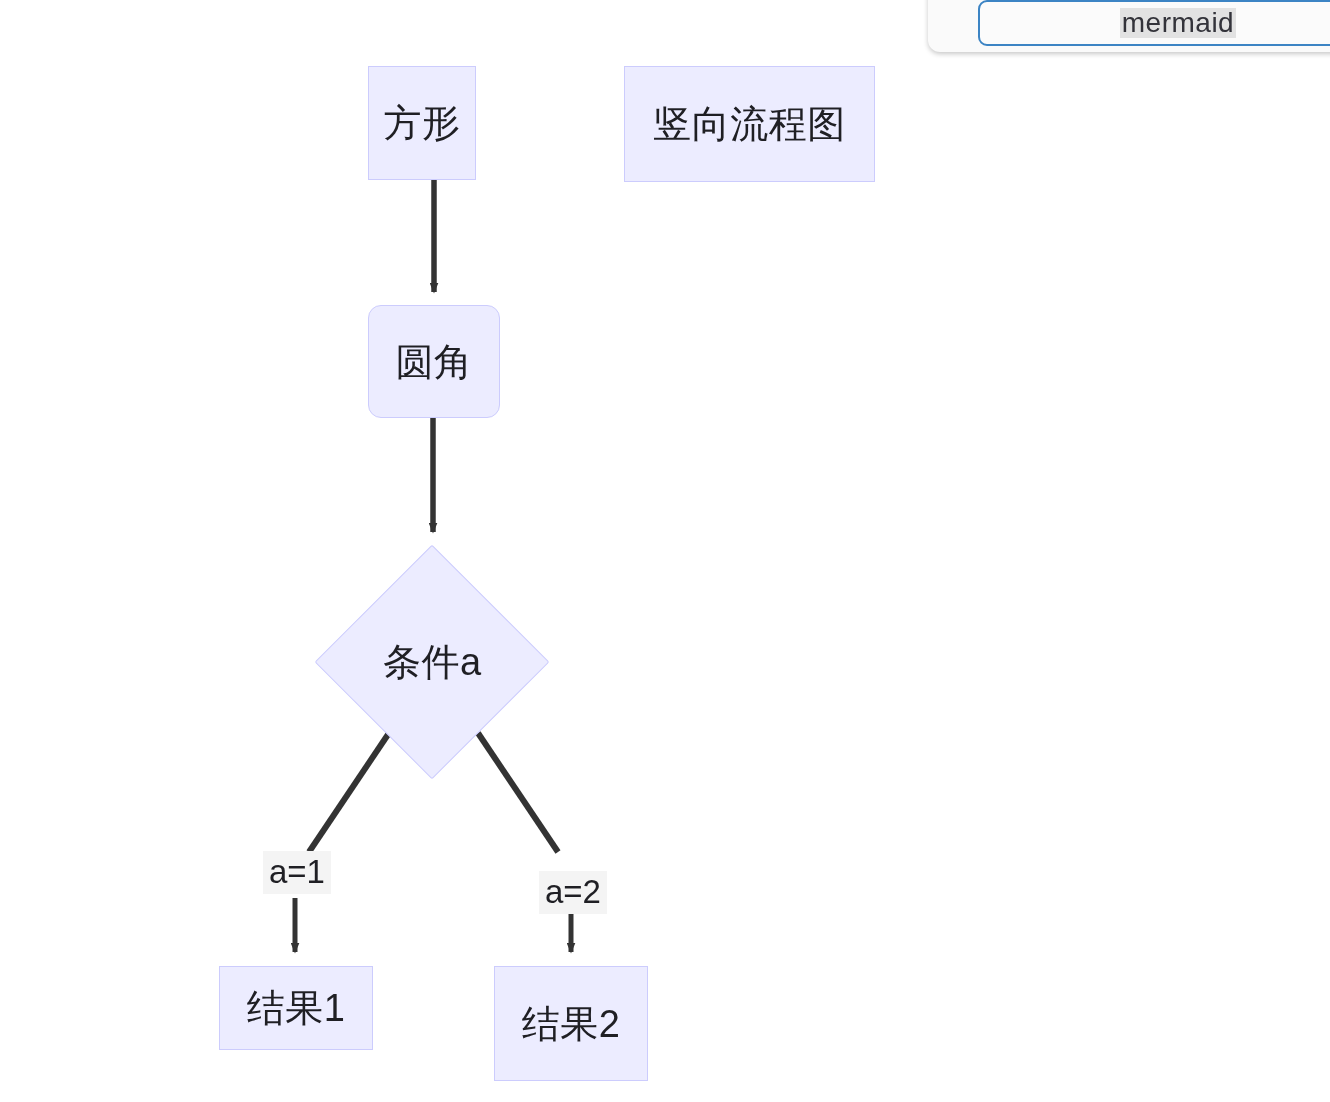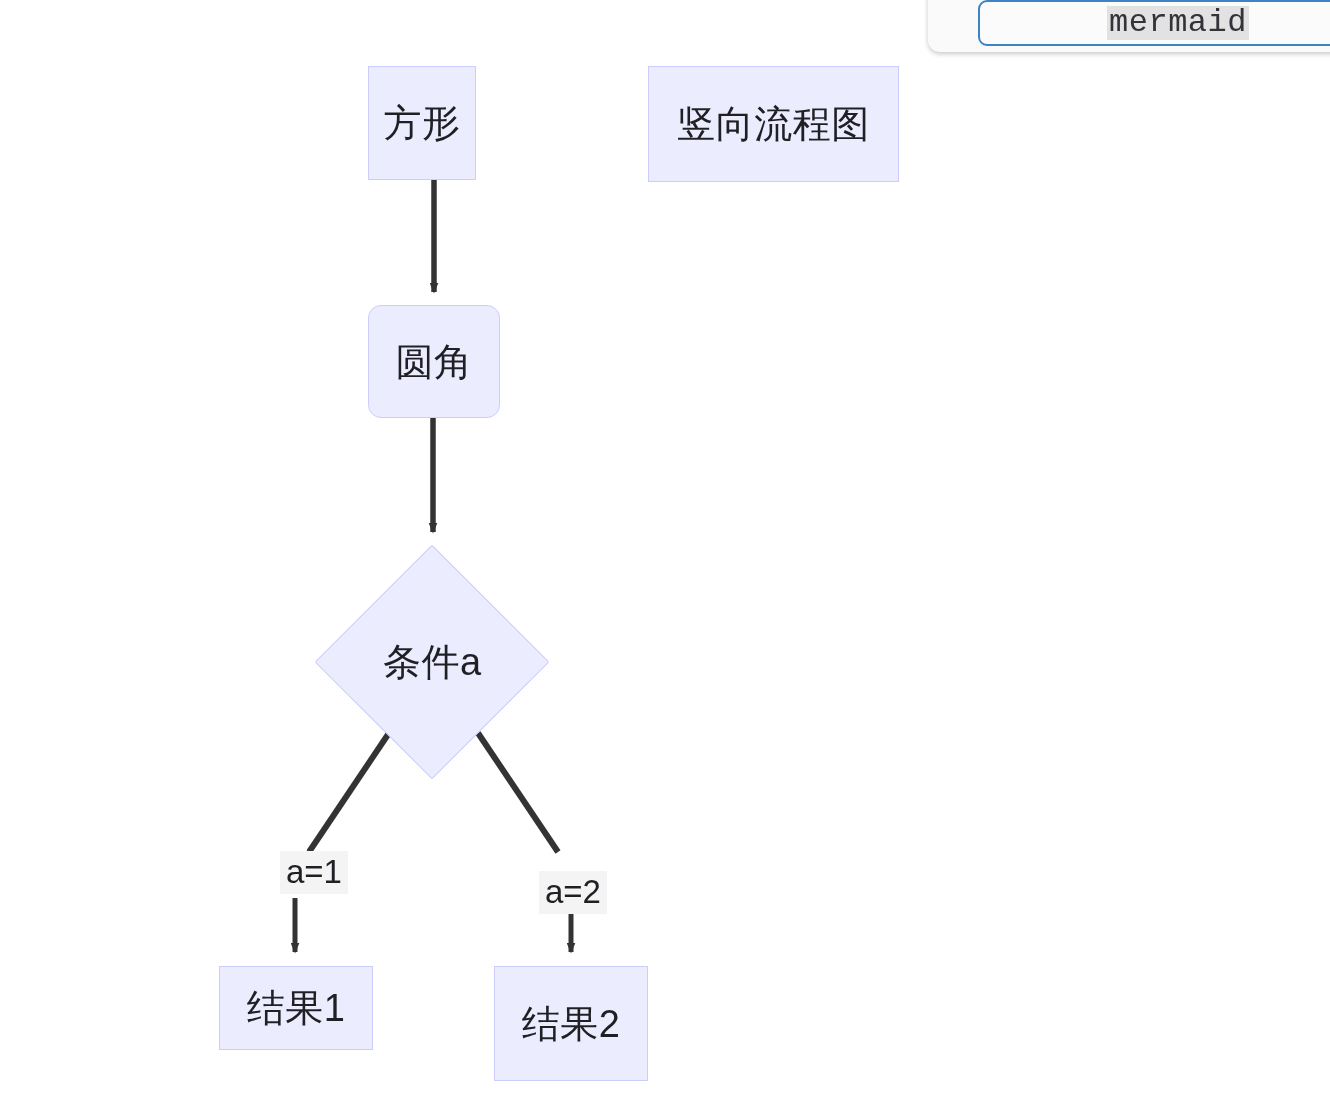"mermaid" #mermaid-badge-text { font-family: Liberation Mono, monospace -> Liberation Sans, sans-serif; font-size: 32px -> 28px }
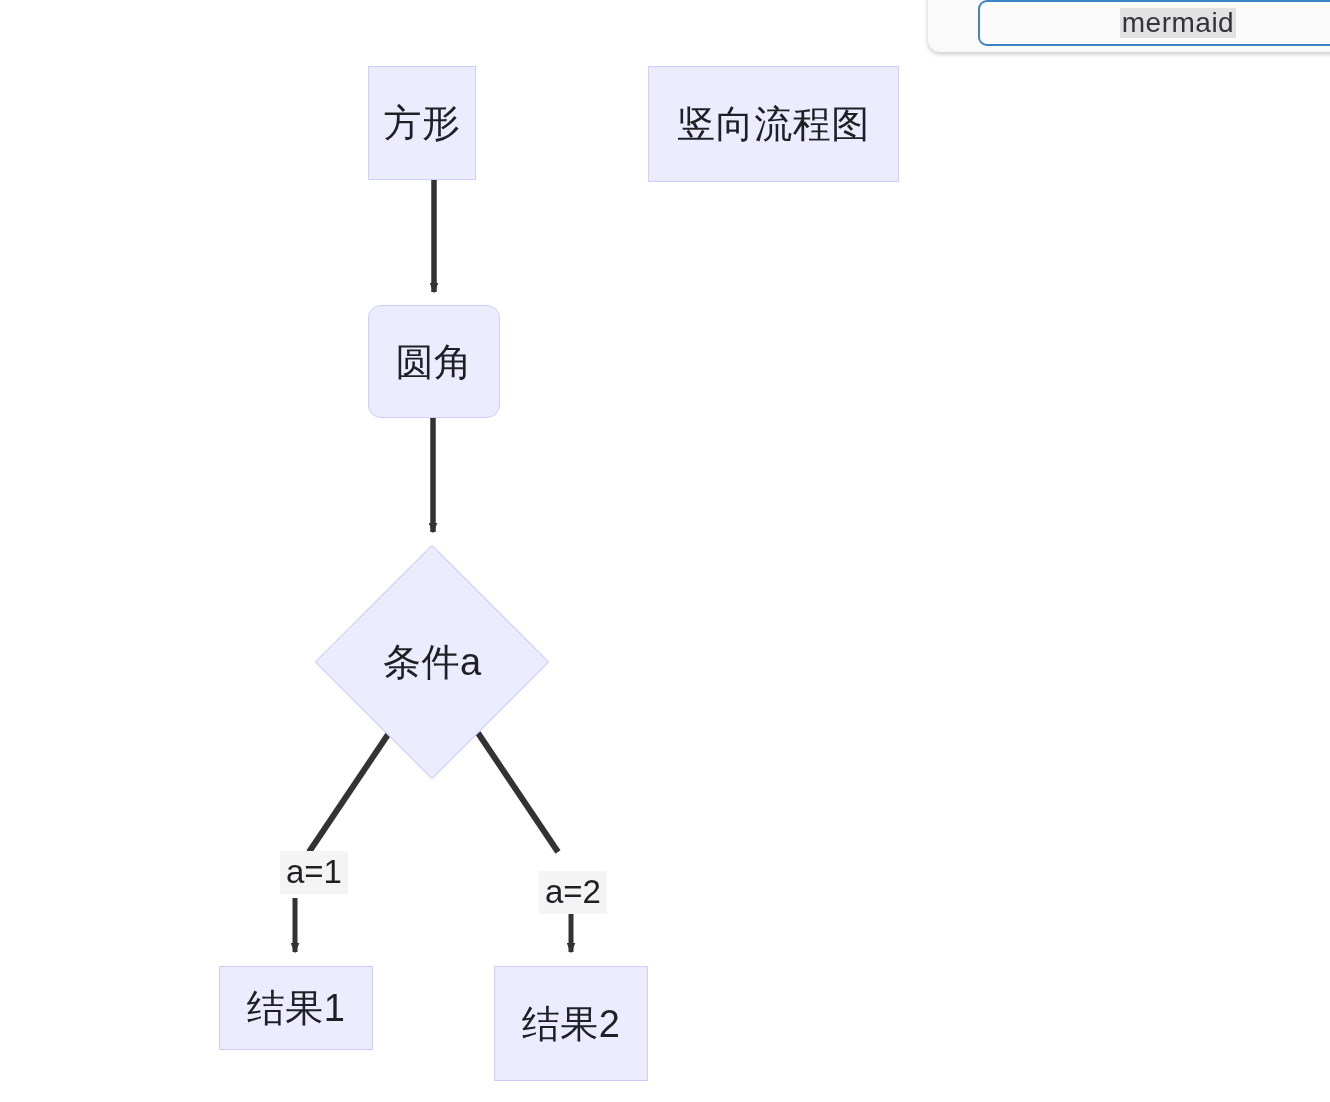"竖向流程图" div.node { left: 648px -> 624px }
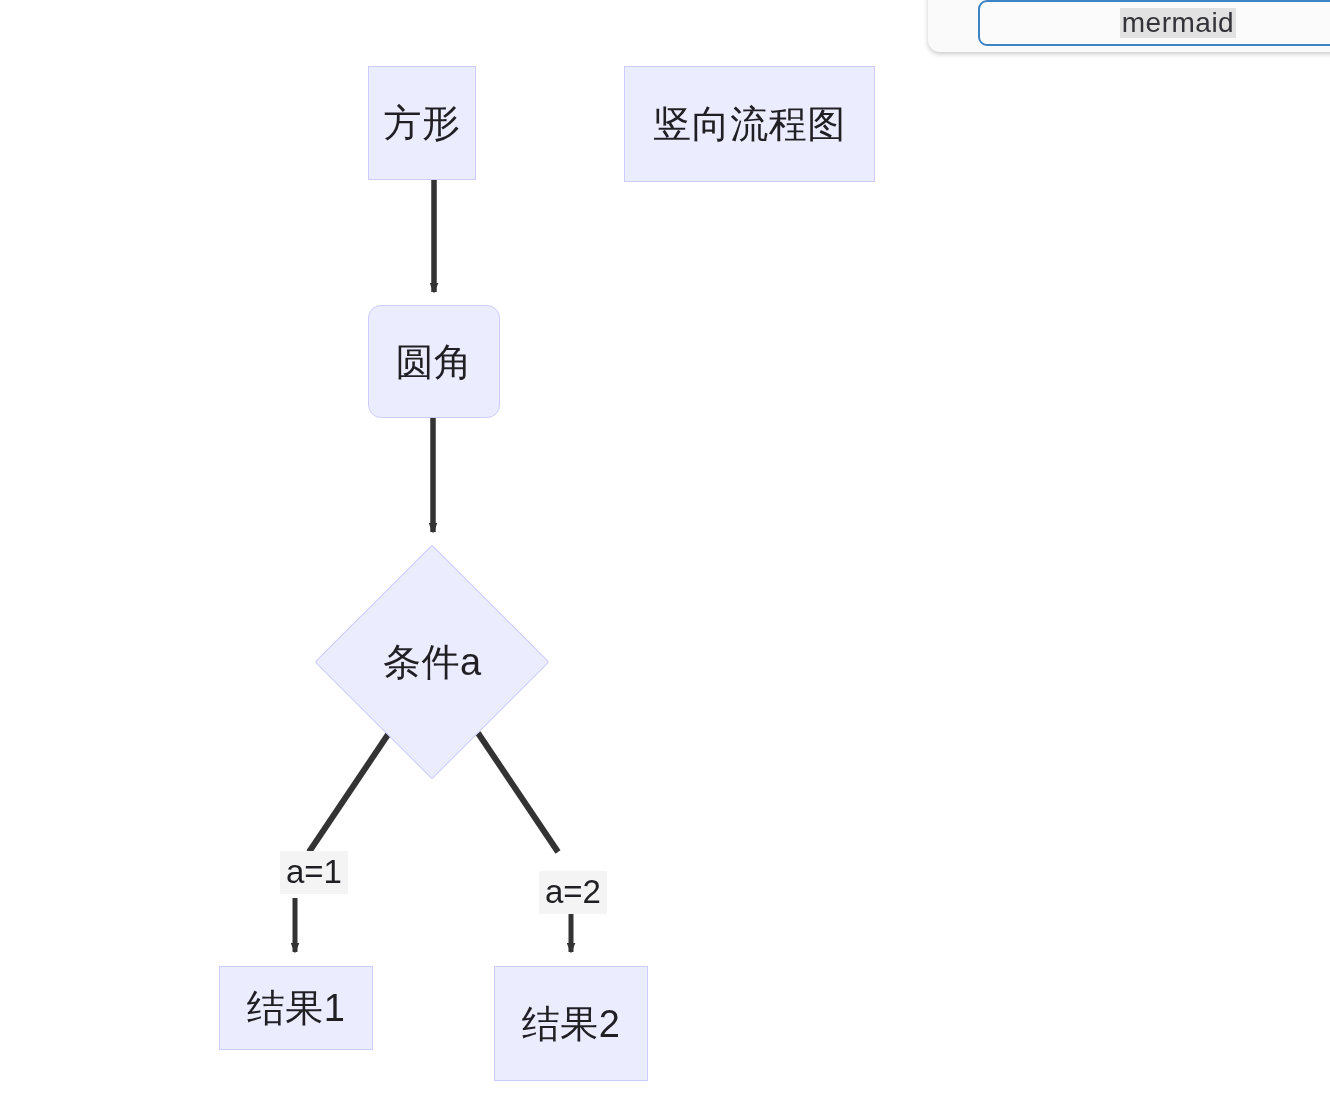"a=1" div.edge-label { left: 280px -> 263px }
